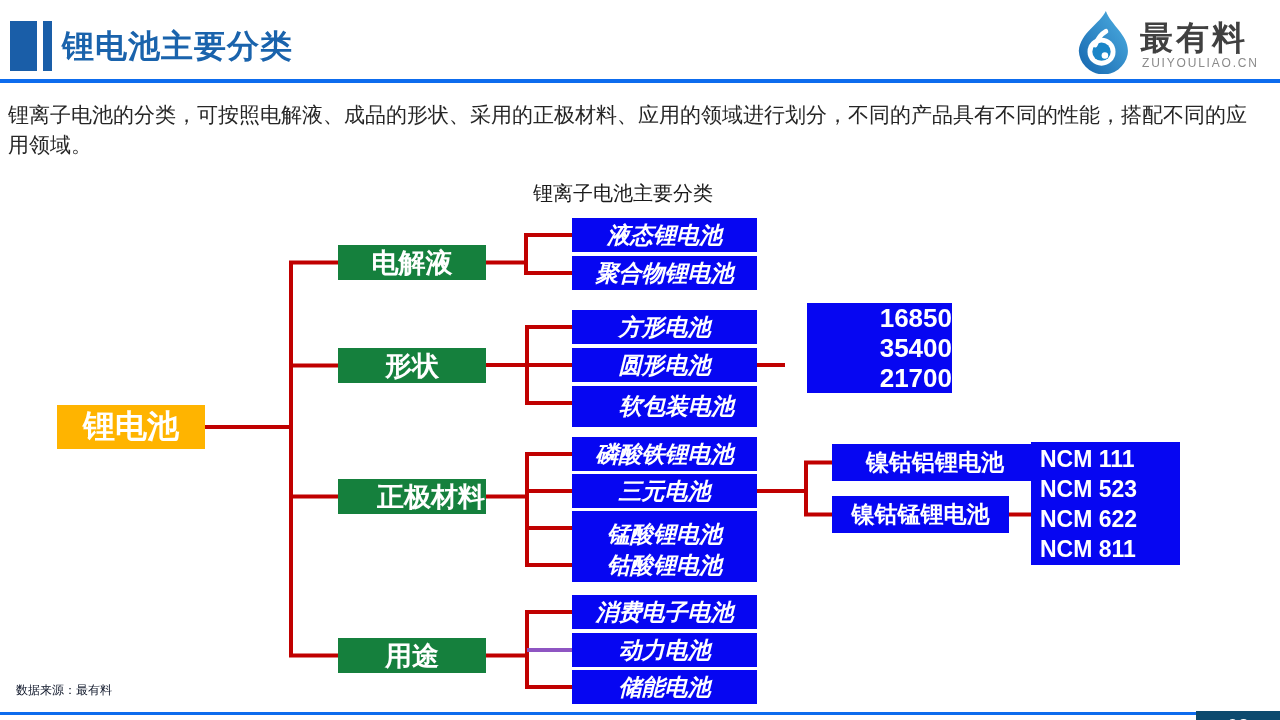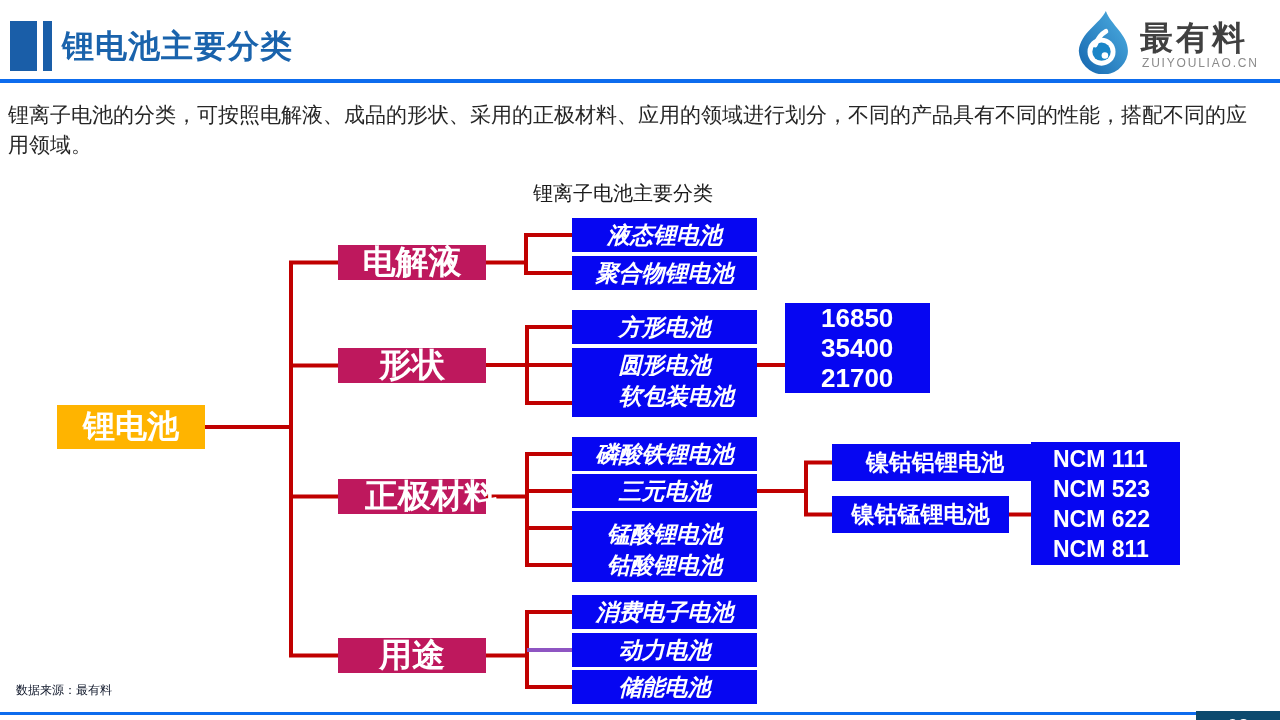"电解液" .cat-node { background: #be185d -> #15803d; font-size: 33px -> 27px }
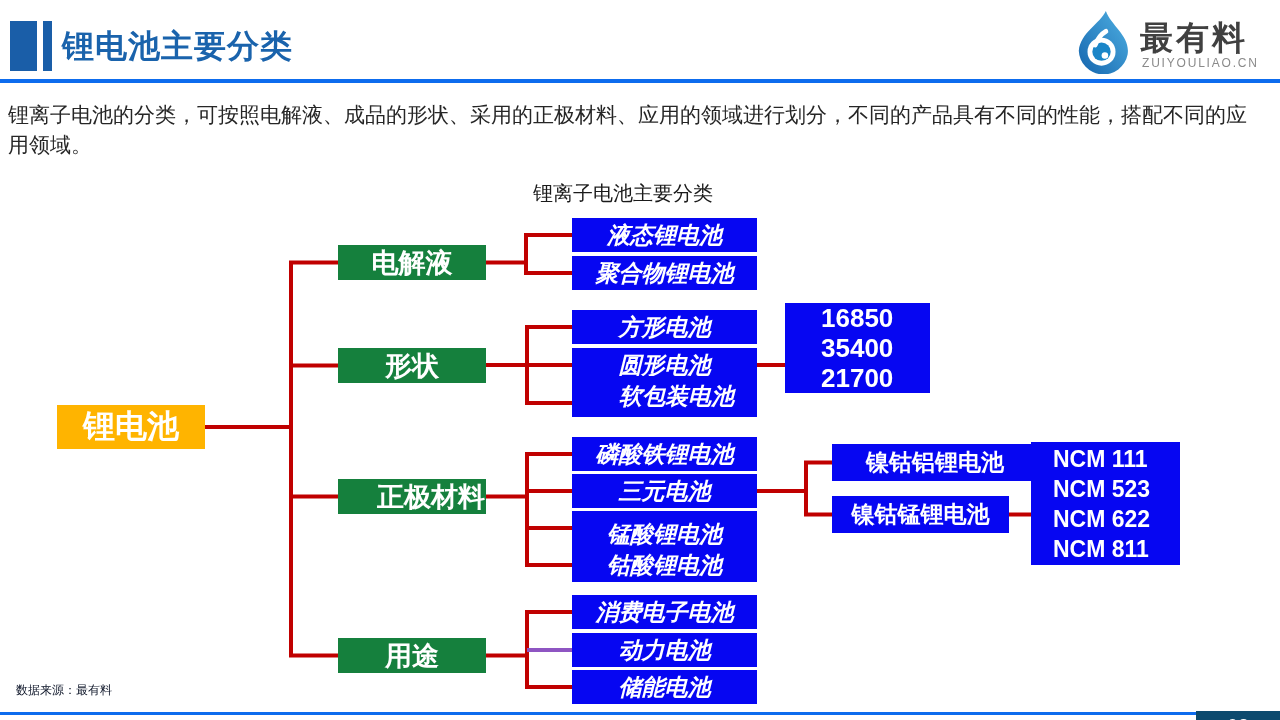"16850" div.abs { align-items: none -> flex-end; left: 785px -> 807px }
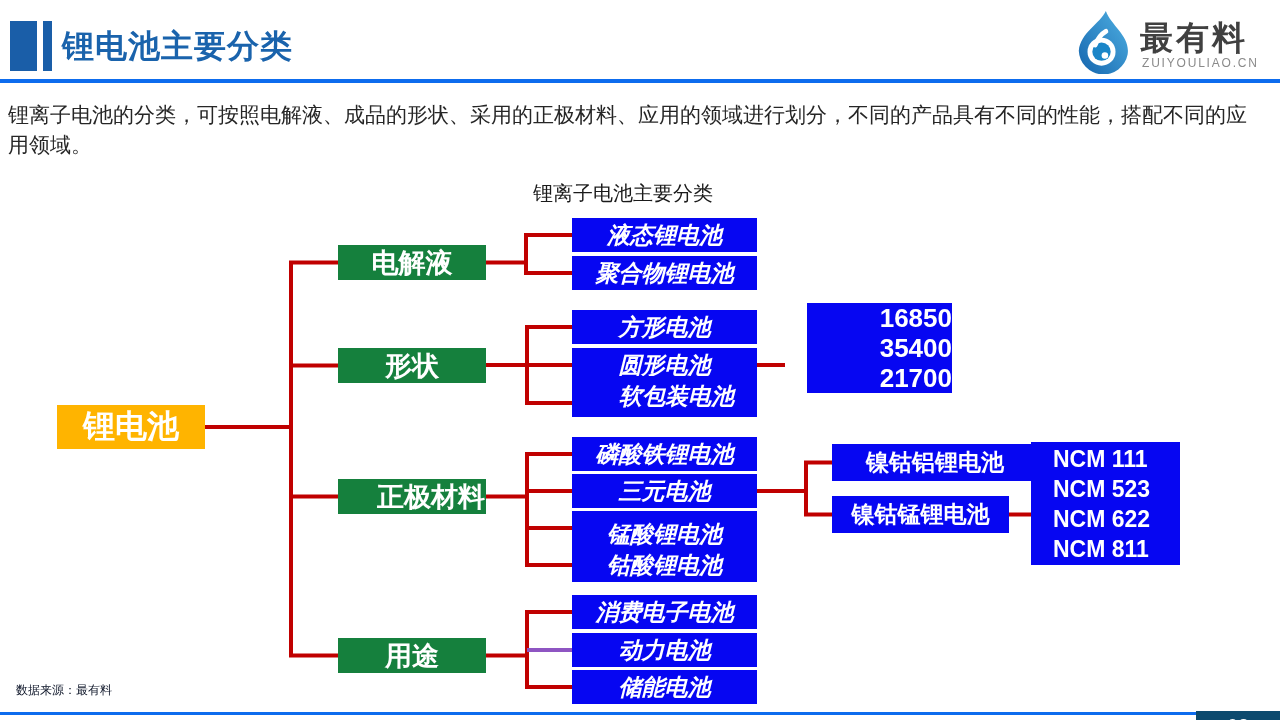"软包装电池" div.abs { top: 376px -> 386px }
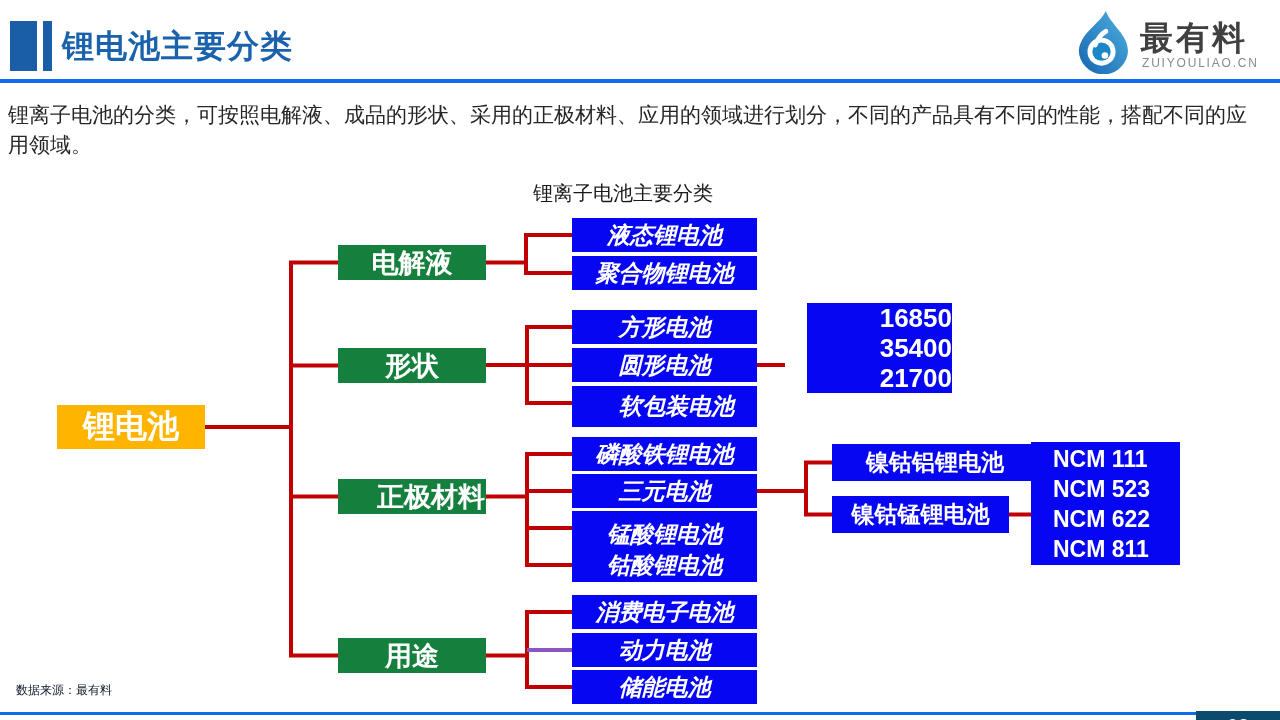"NCM 111" .ncm-box { padding-left: 22px -> 9px }
